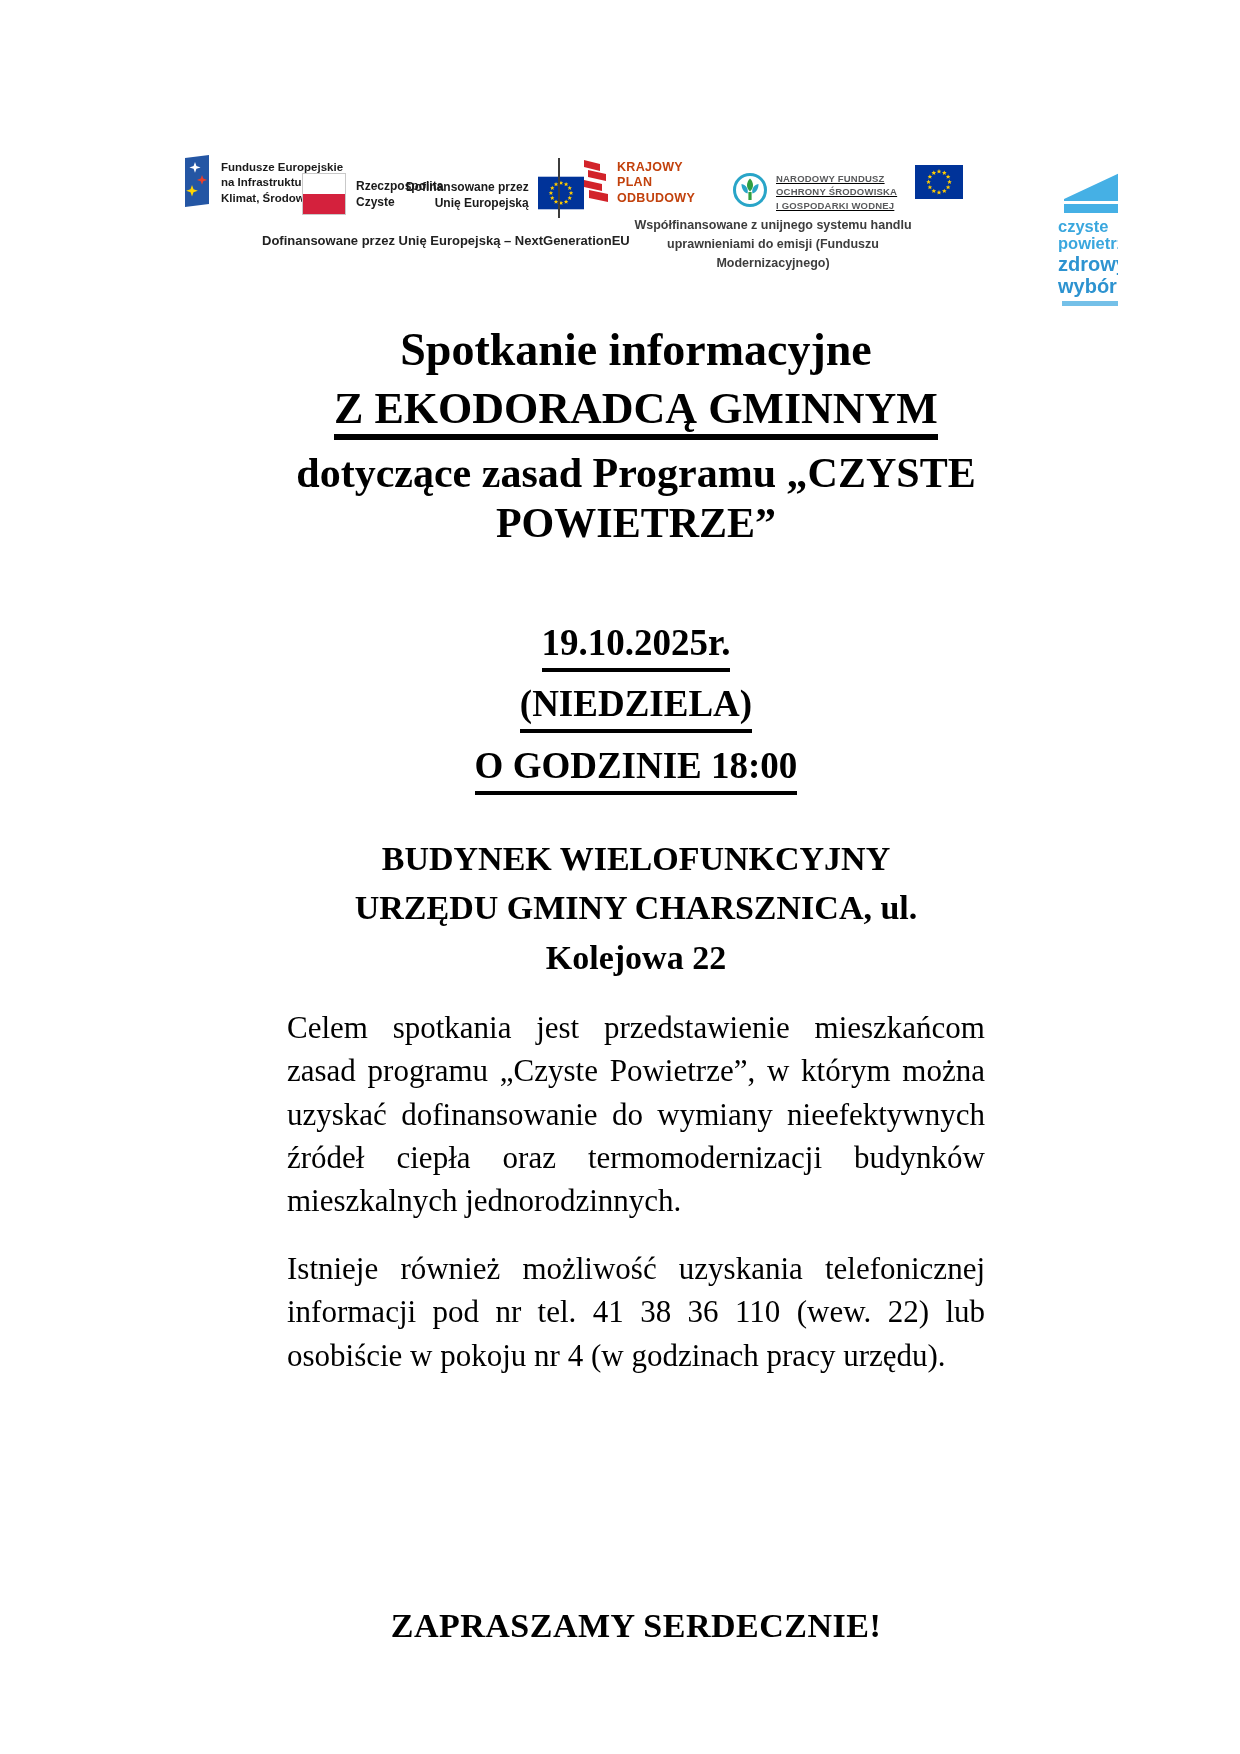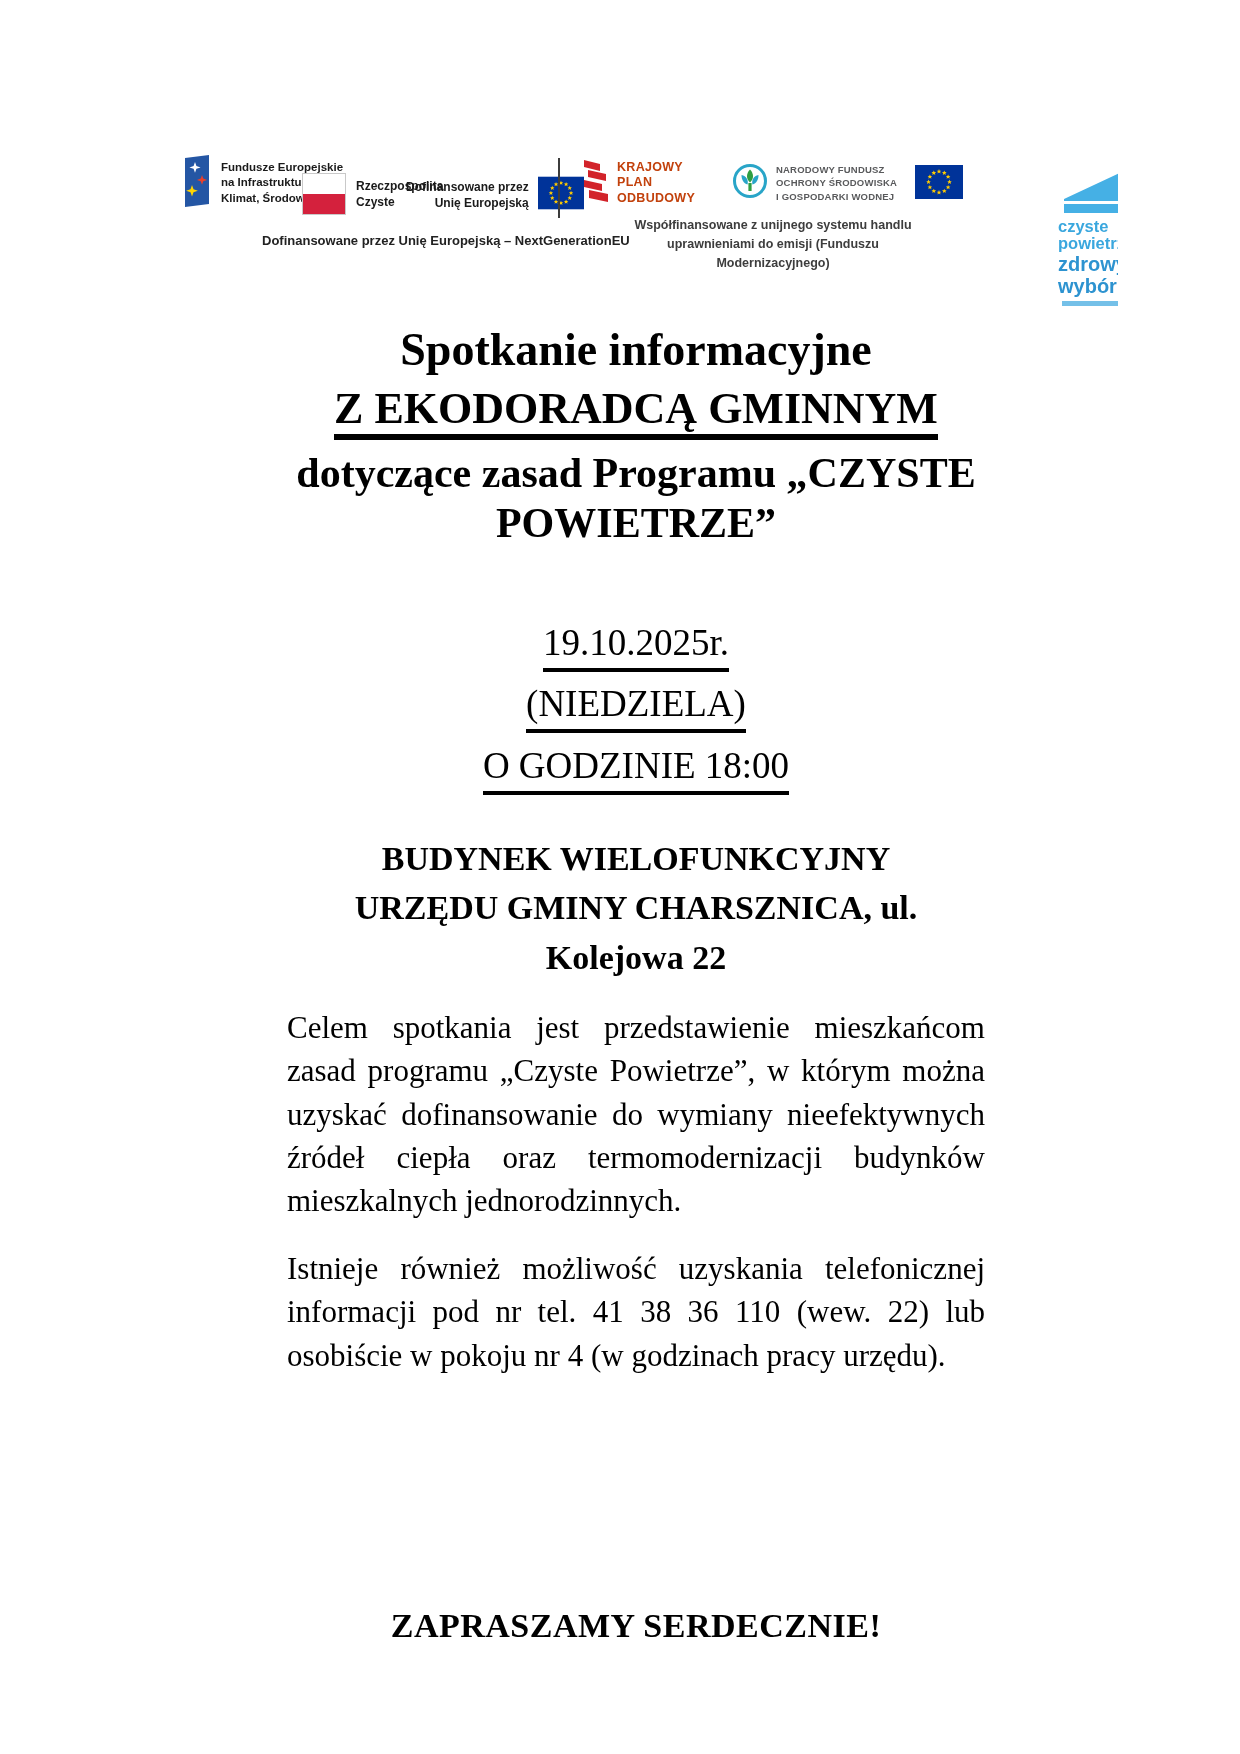"NARODOWY FUNDUSZ" .nfos { text-decoration: none -> underline; top: 163px -> 172px }
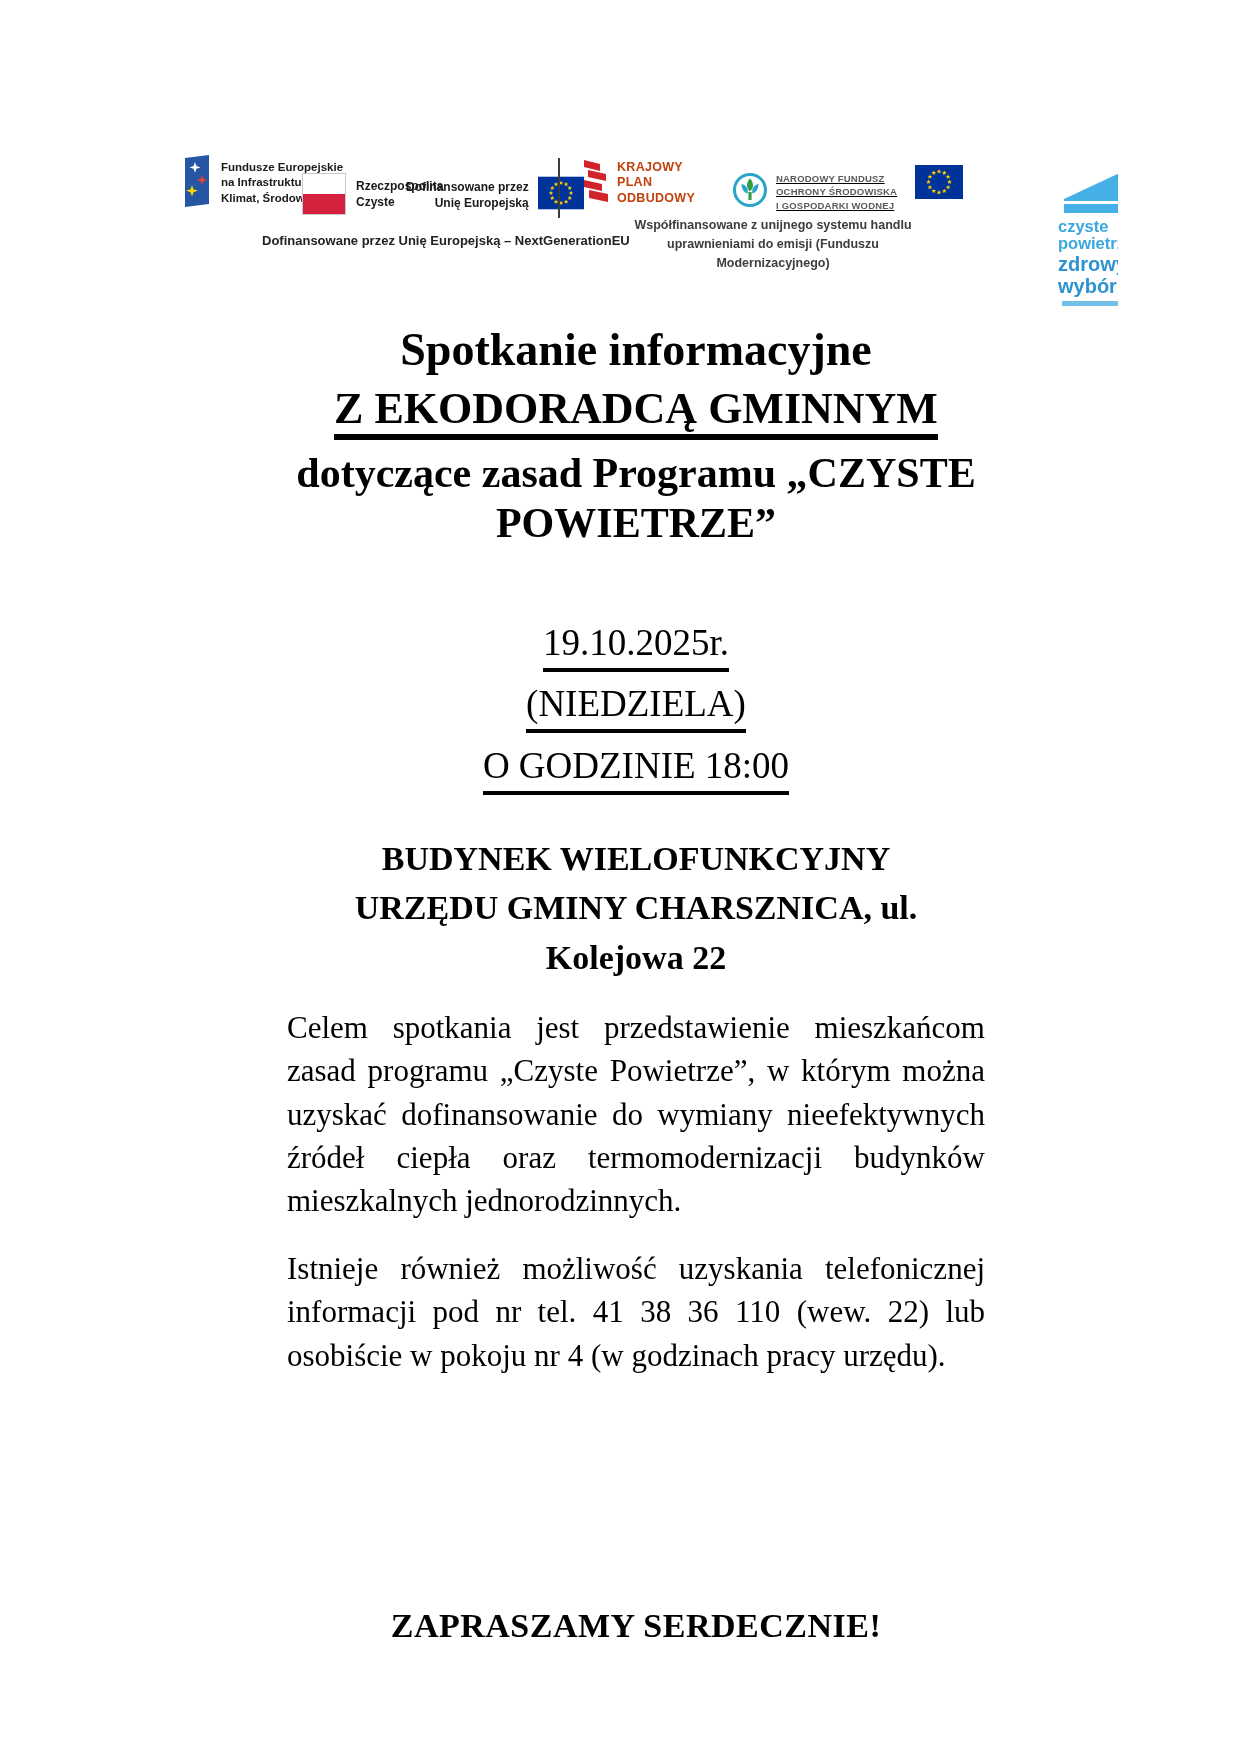"19.10.2025r." .when-line { font-weight: normal -> bold }
